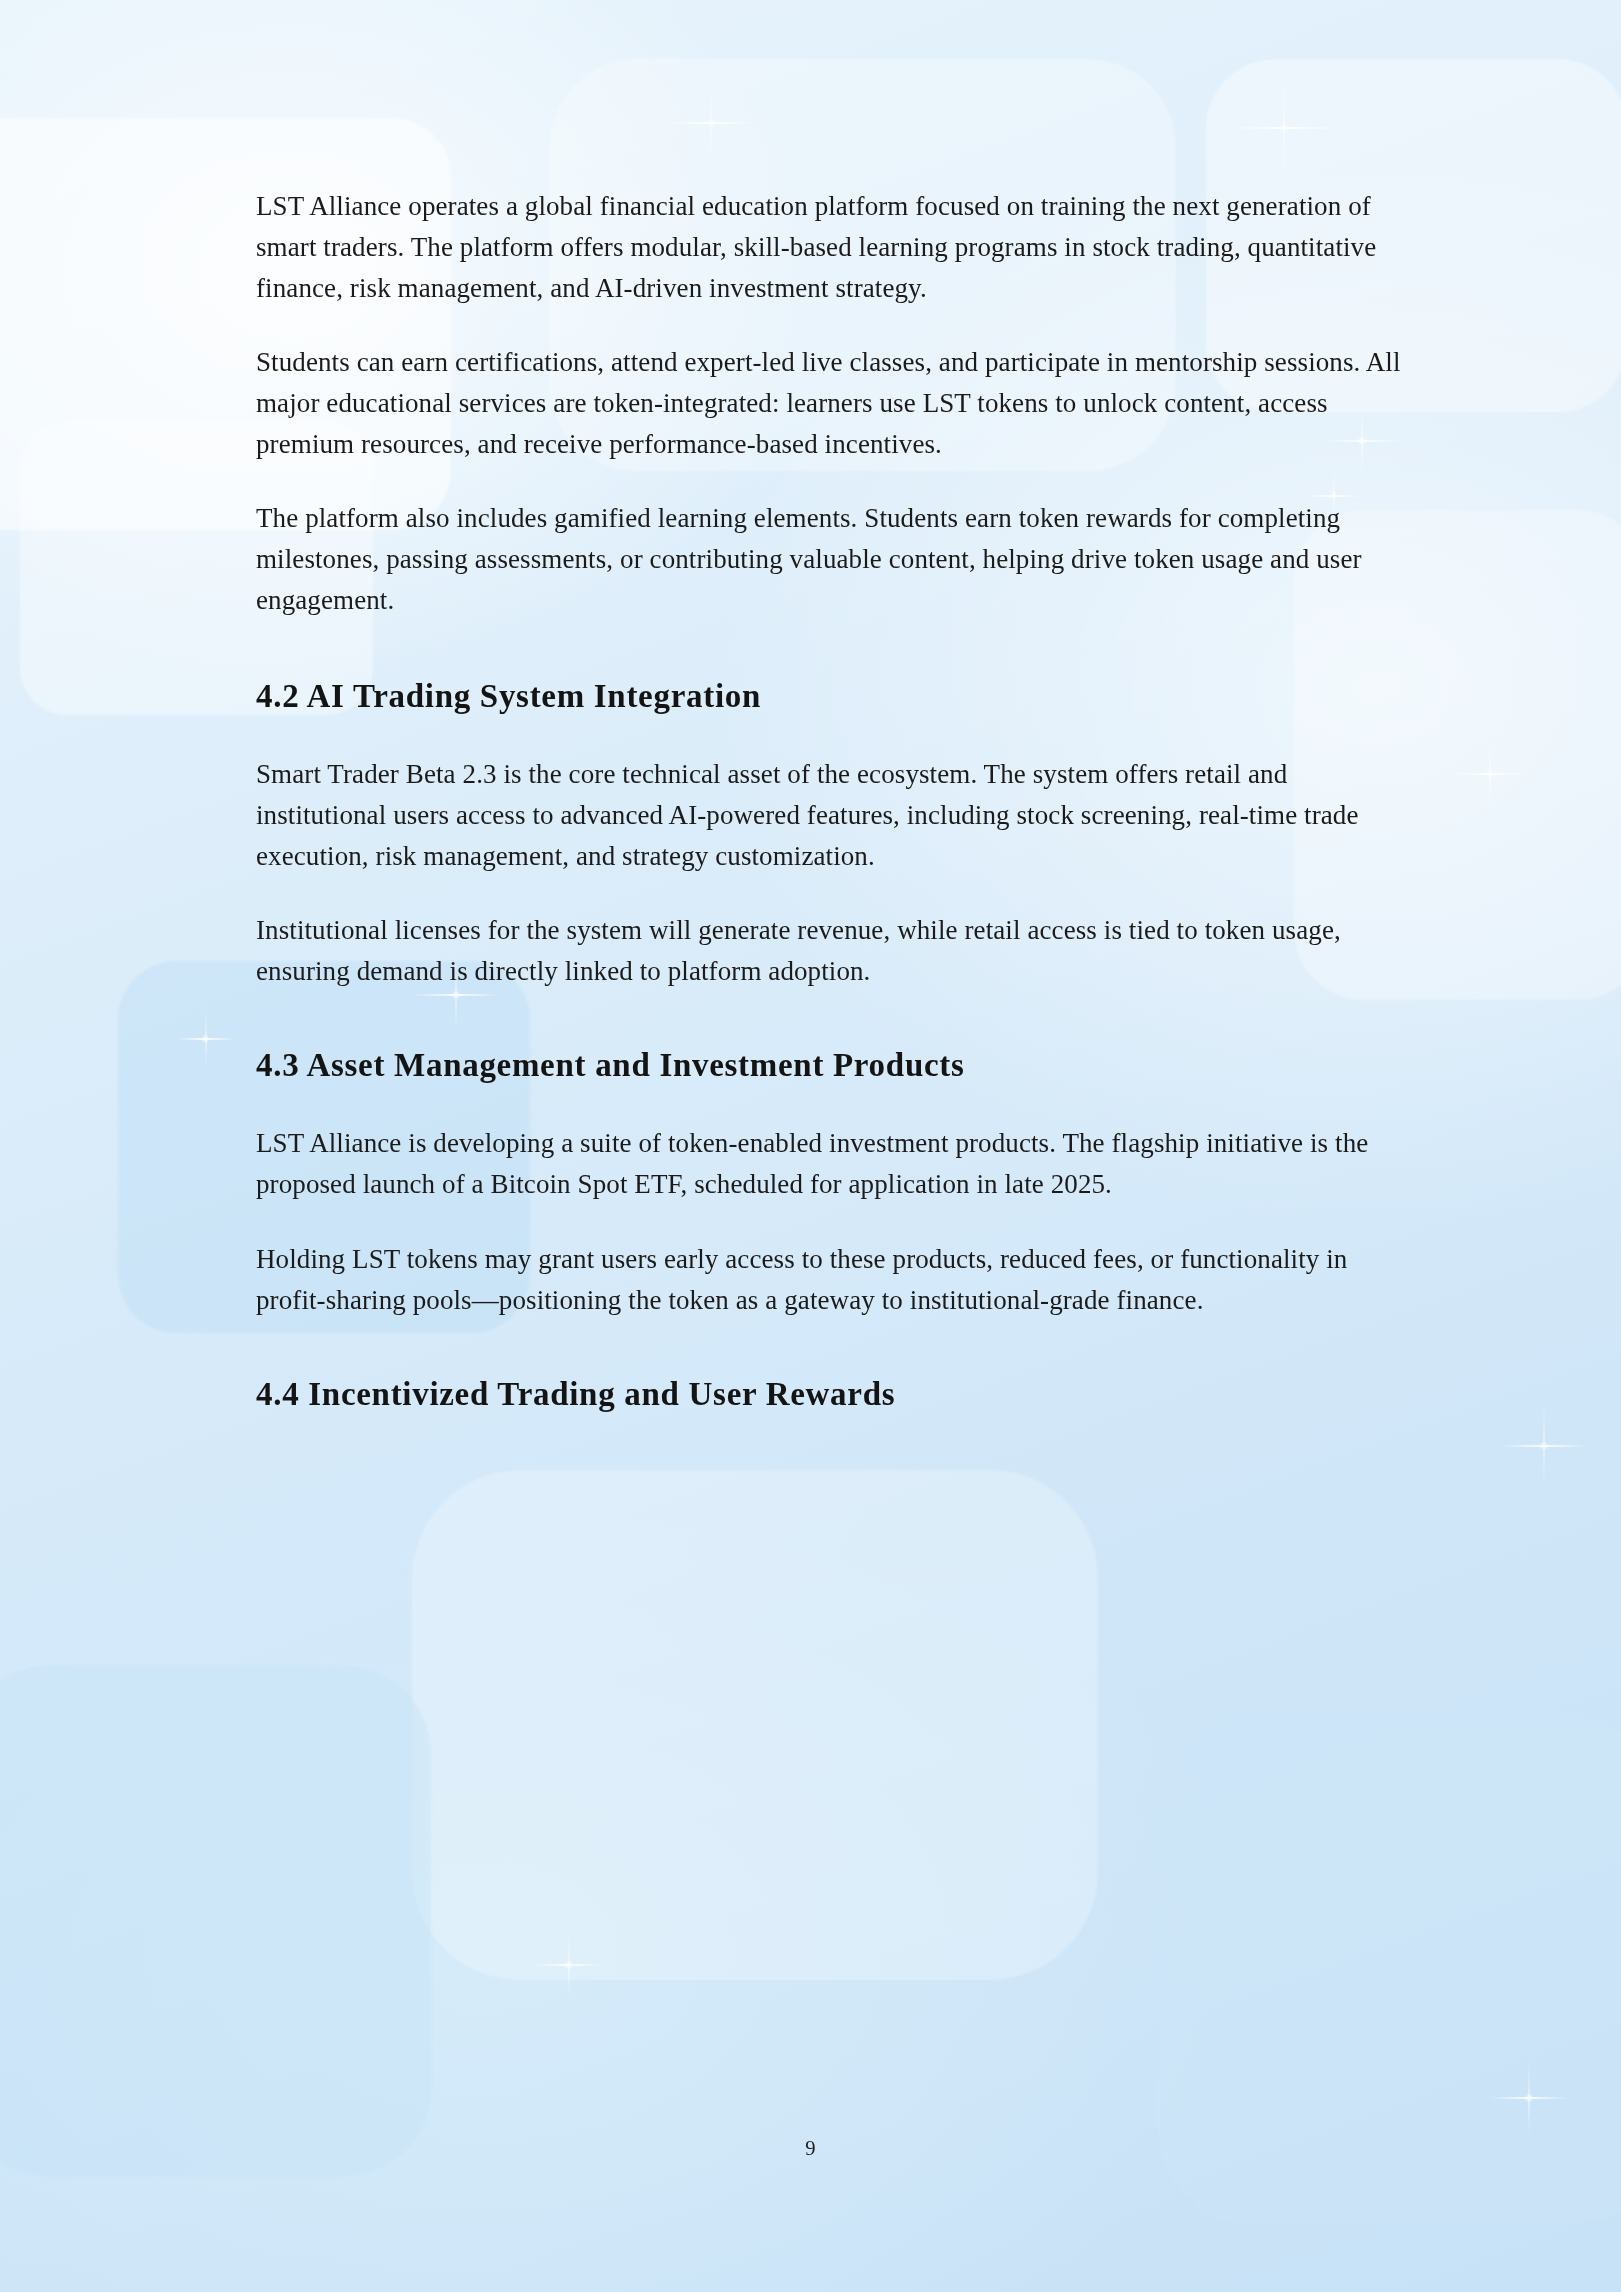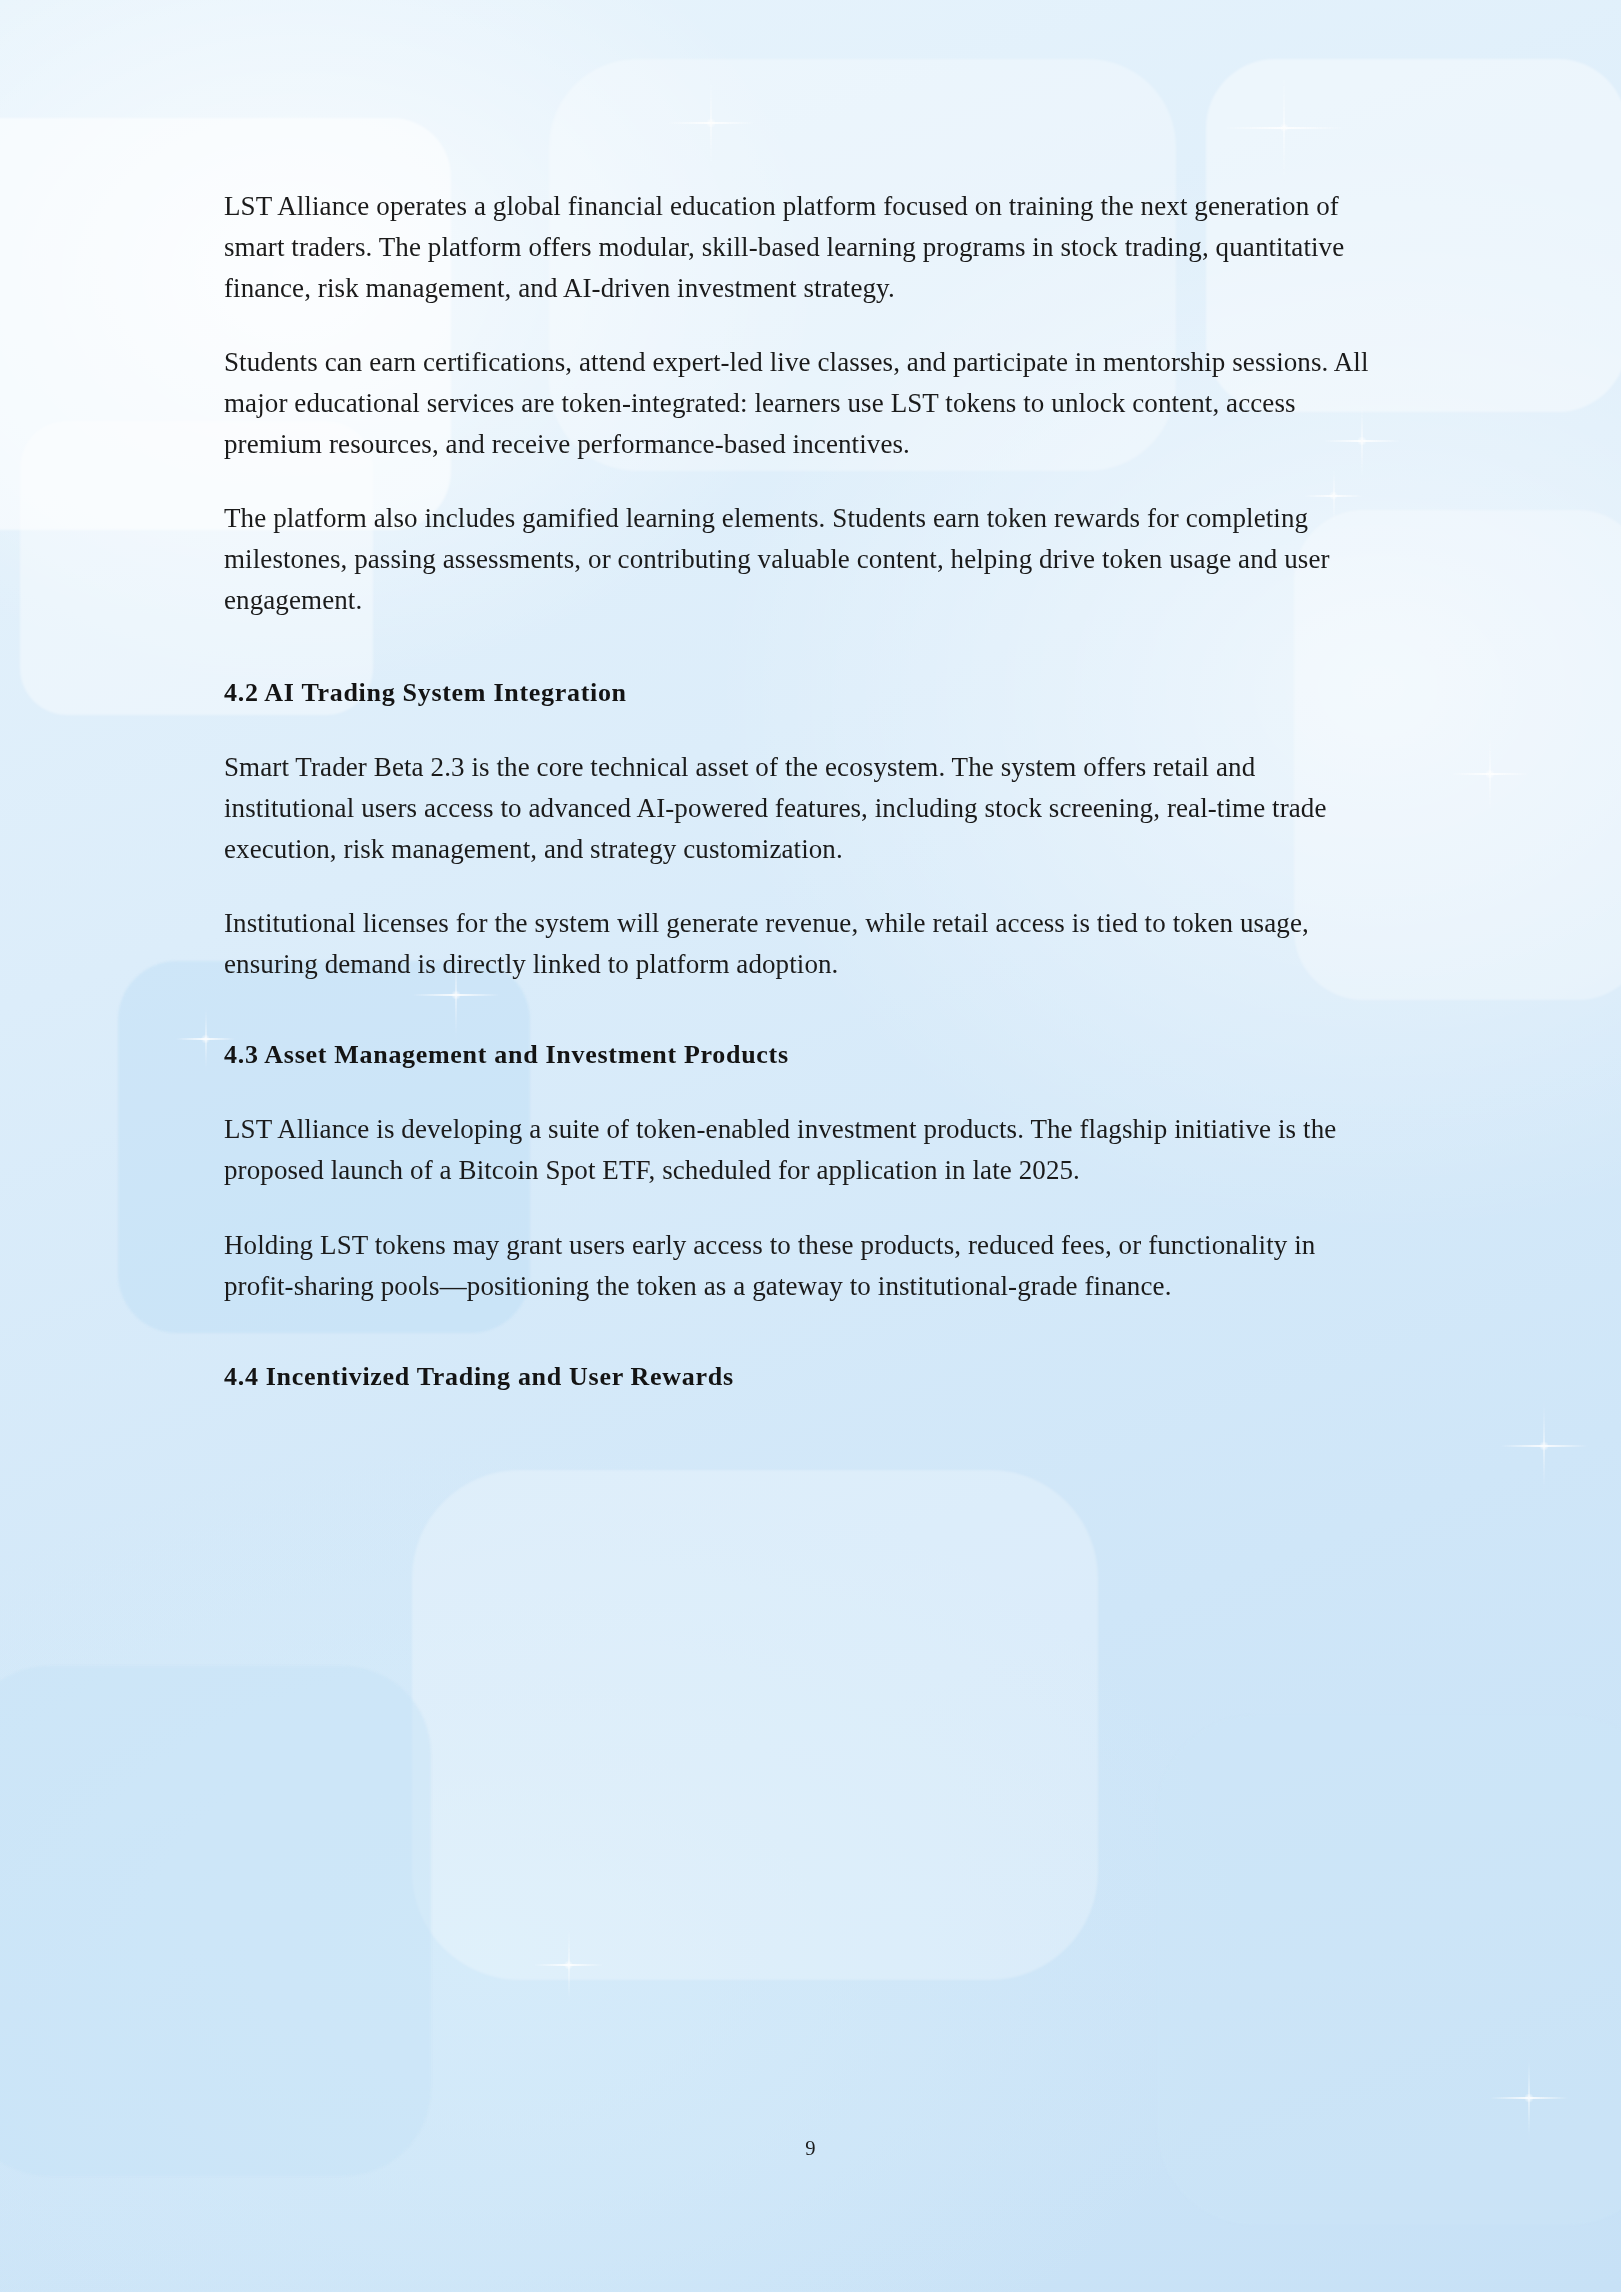"LST Alliance operates a global" .content { left: 224px -> 256px }
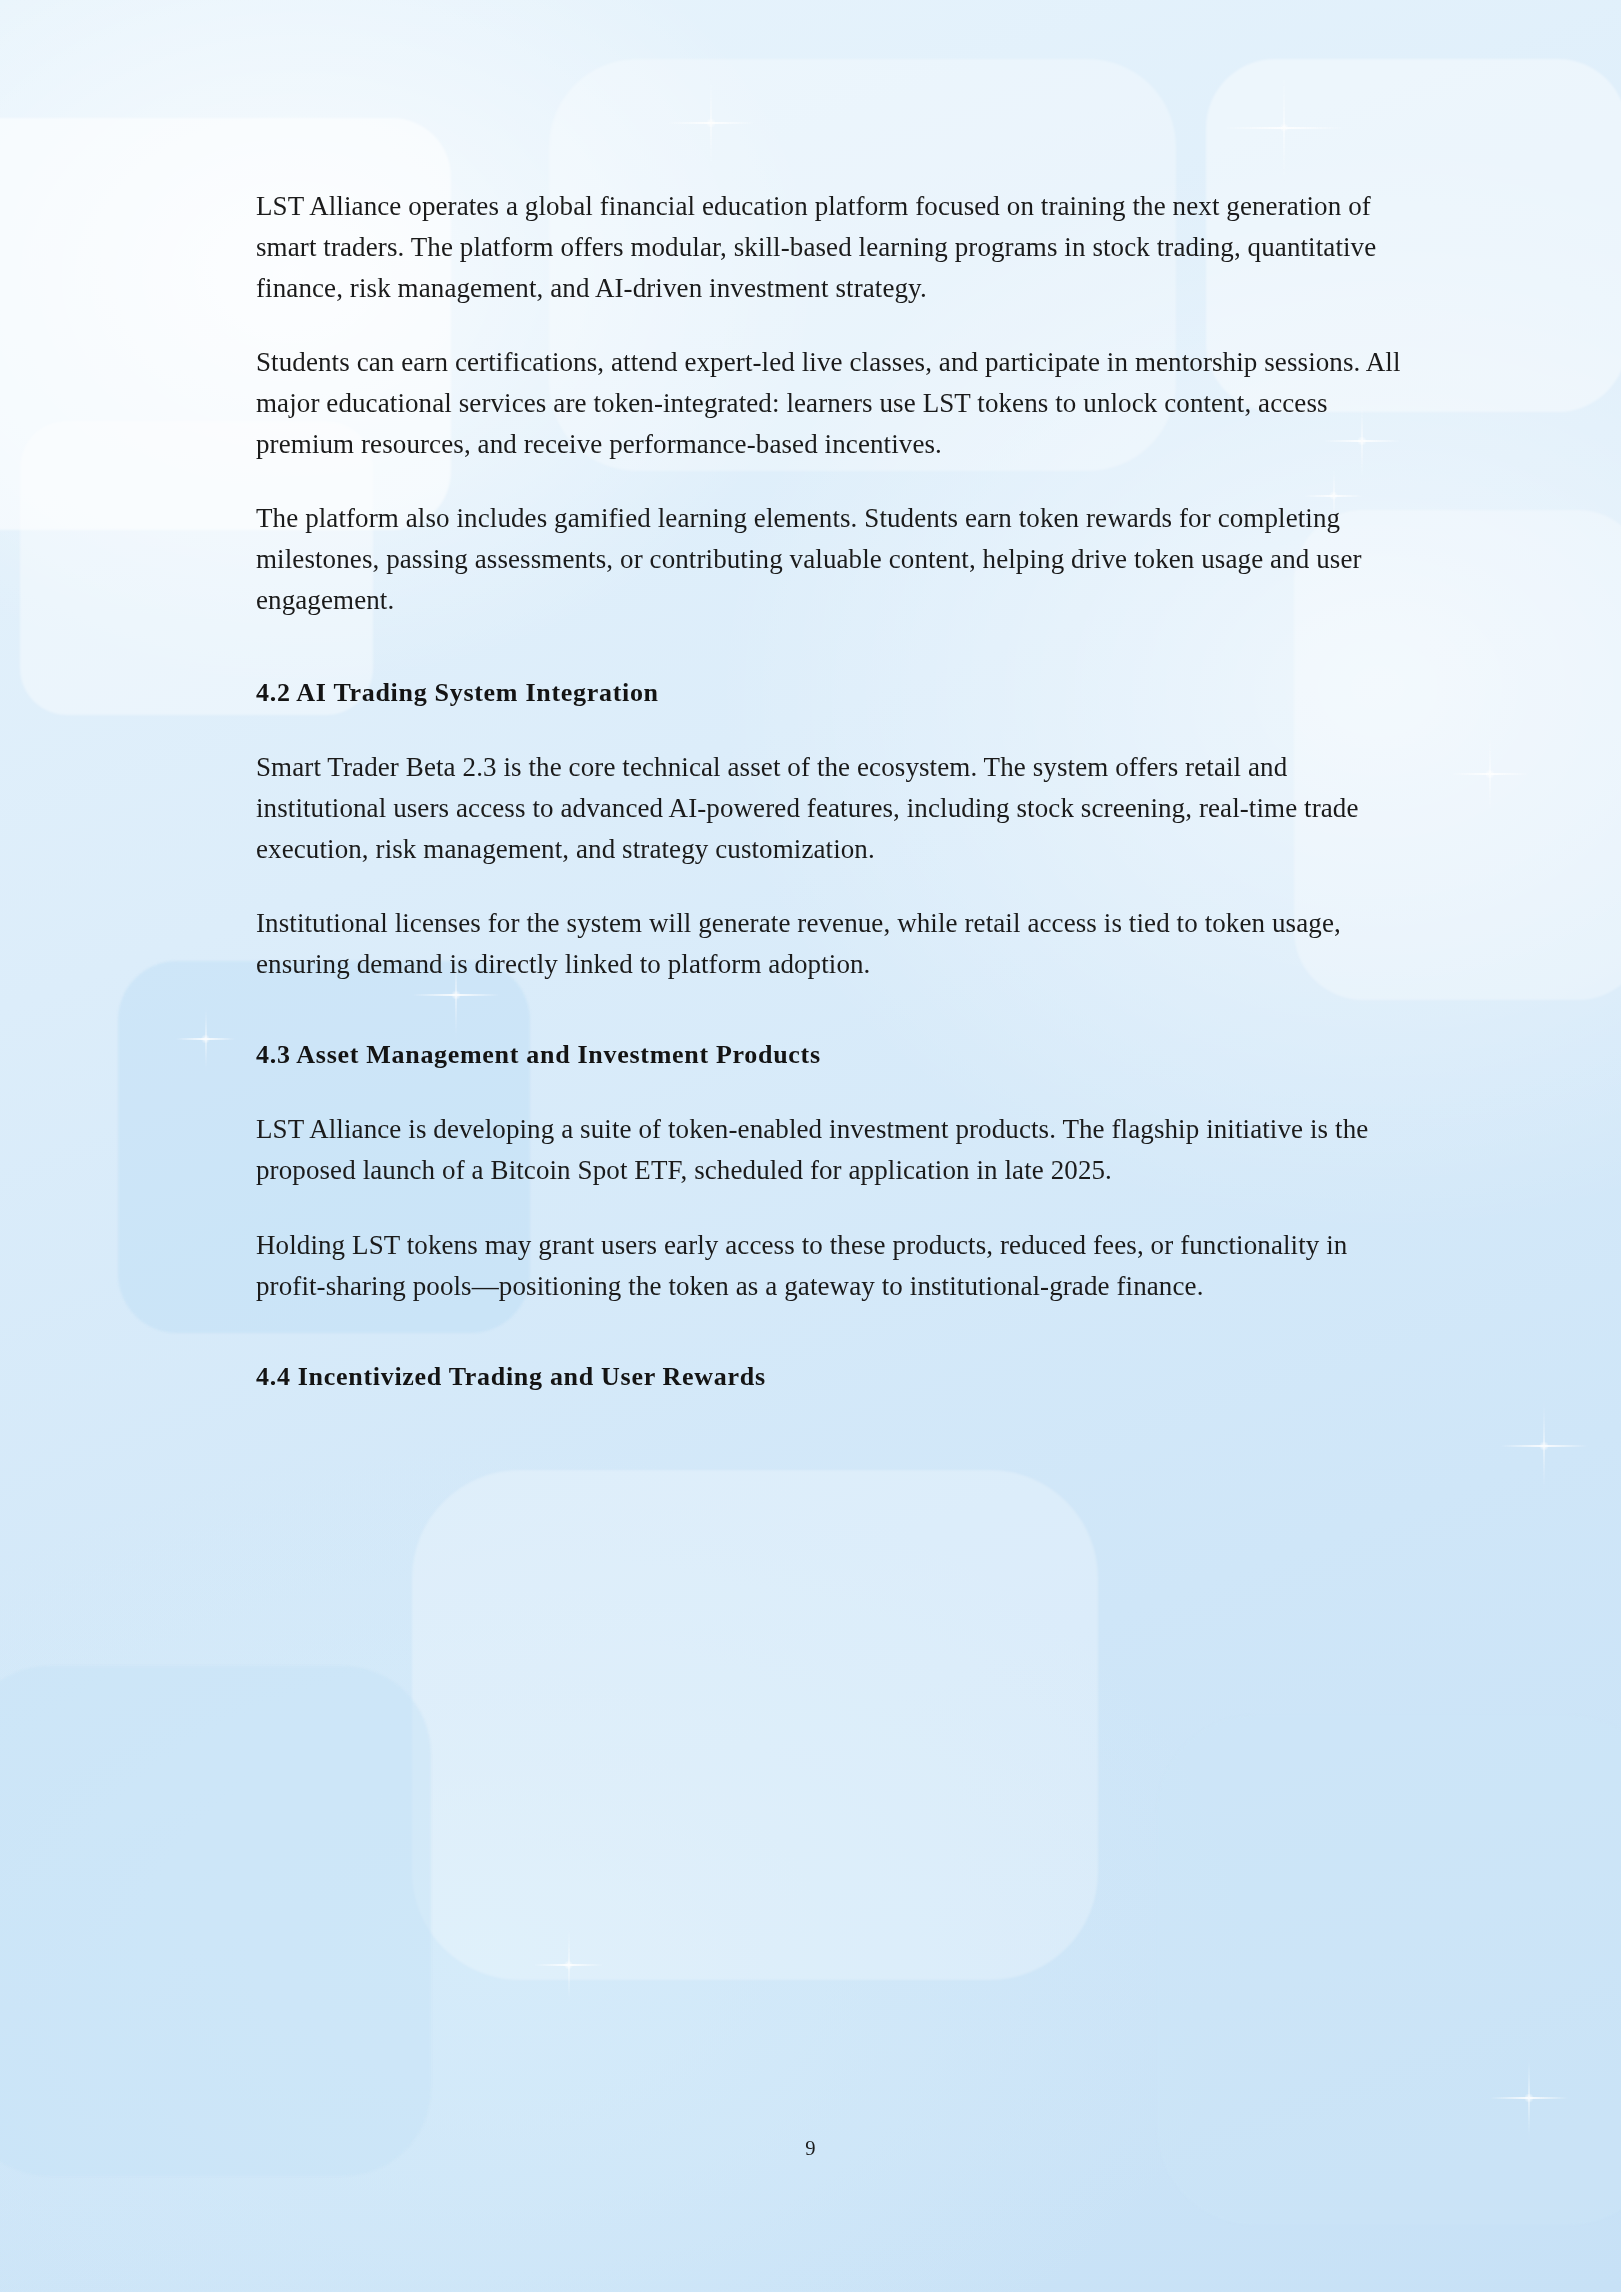"4.2 AI Trading System Integration" h2.heading { font-size: 26px -> 33px }
